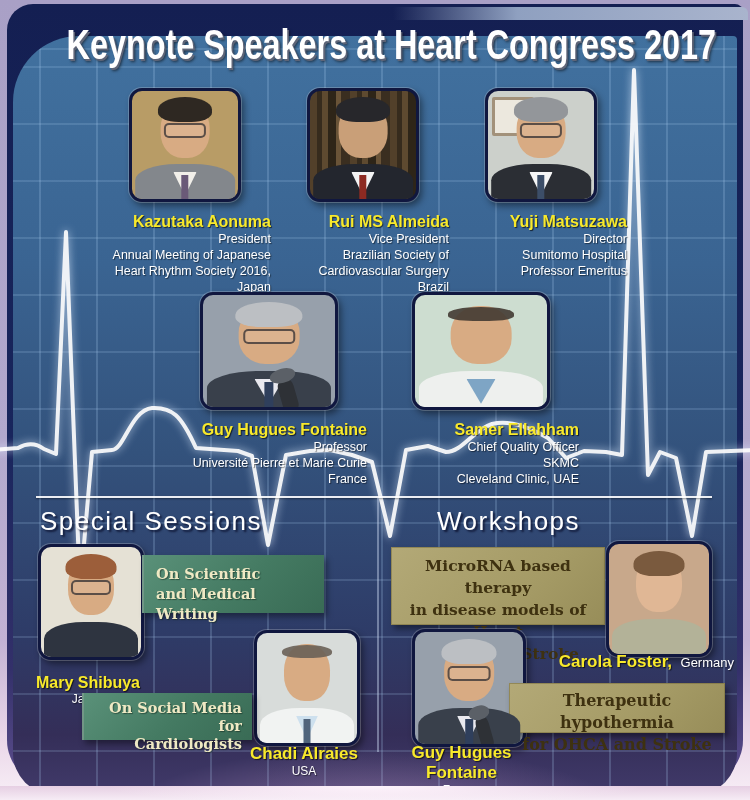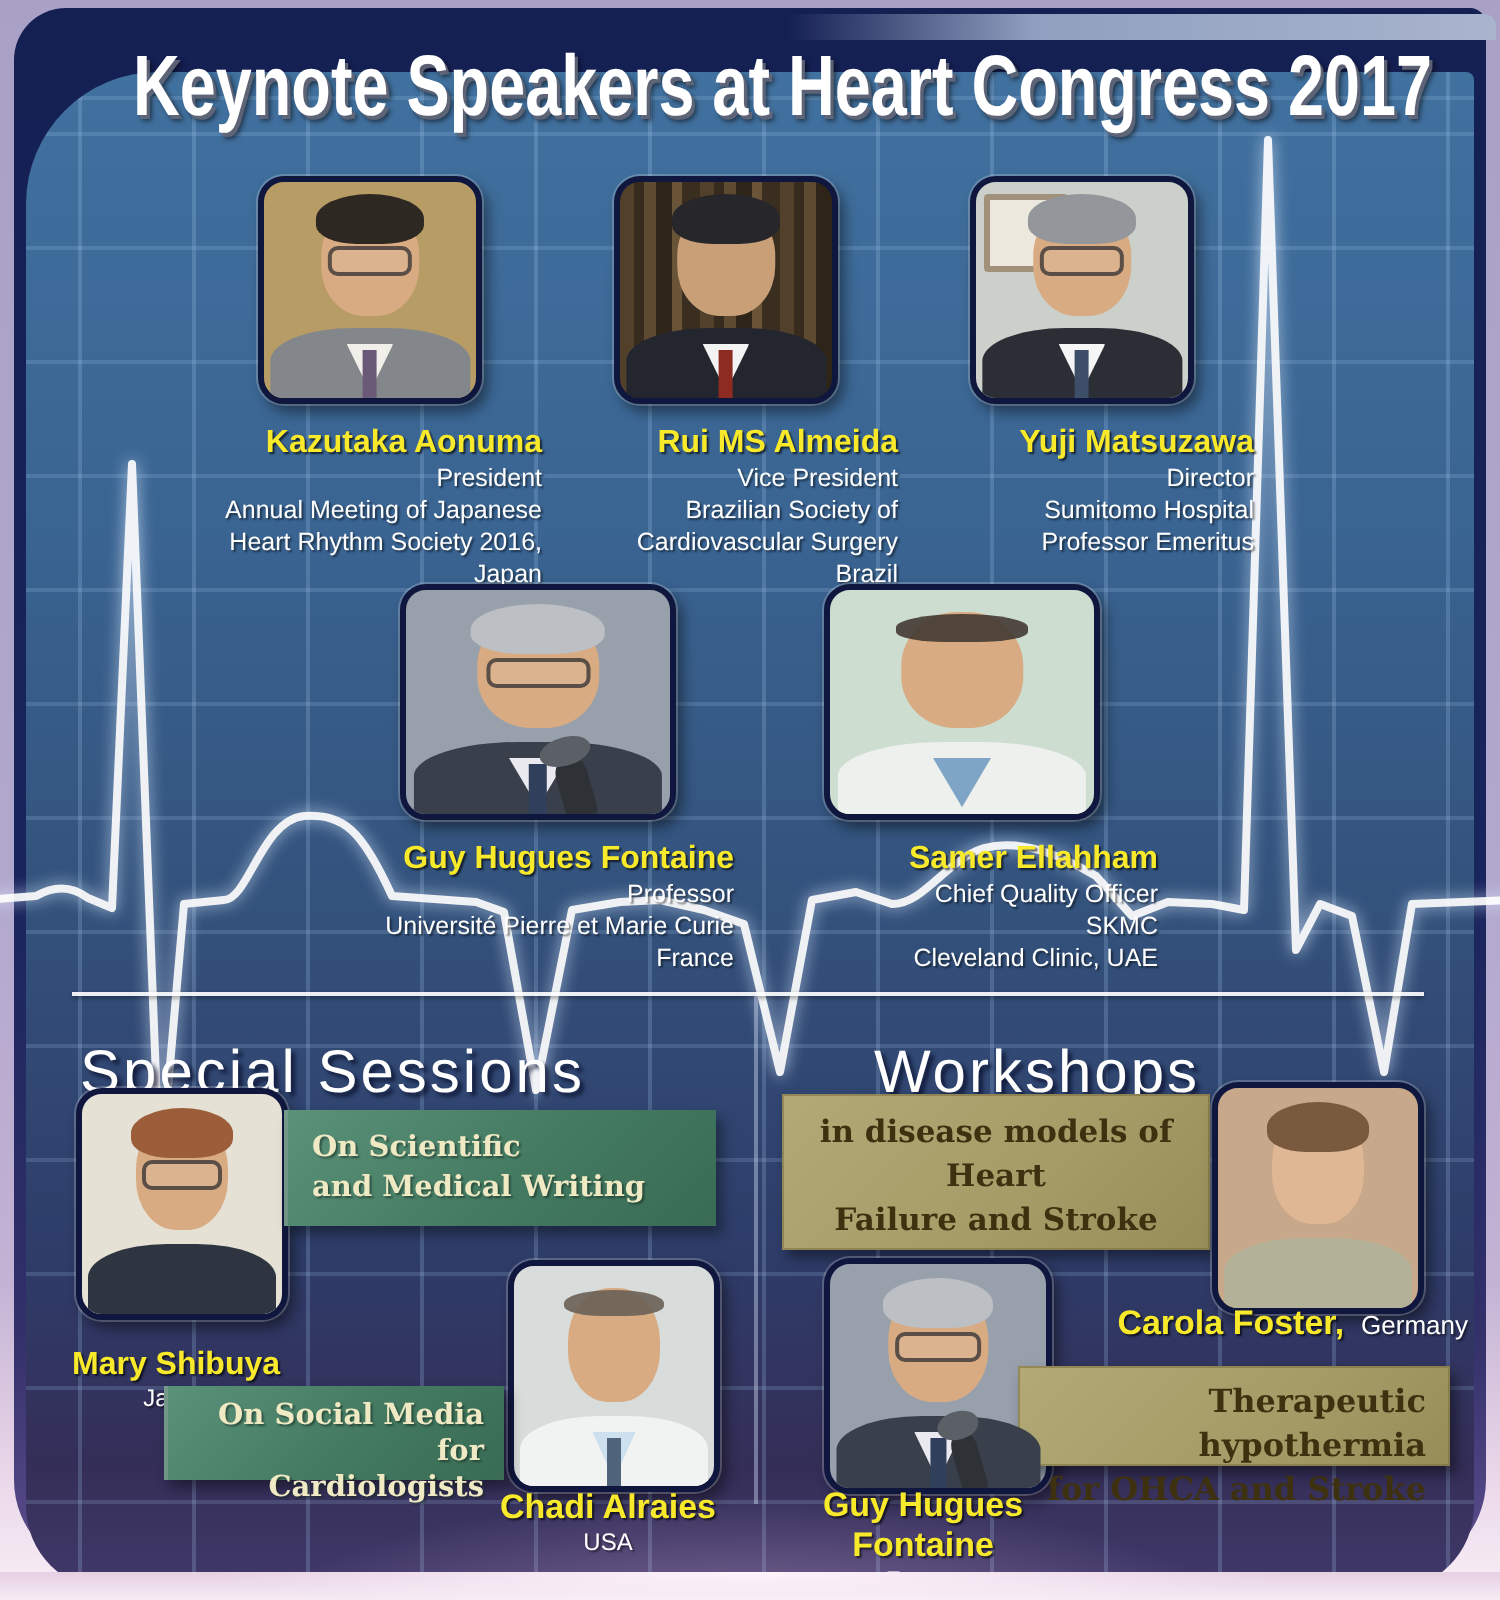"Special Sessions" .section-heading { font-size: 30px -> 26px; margin-top: 14px -> none }
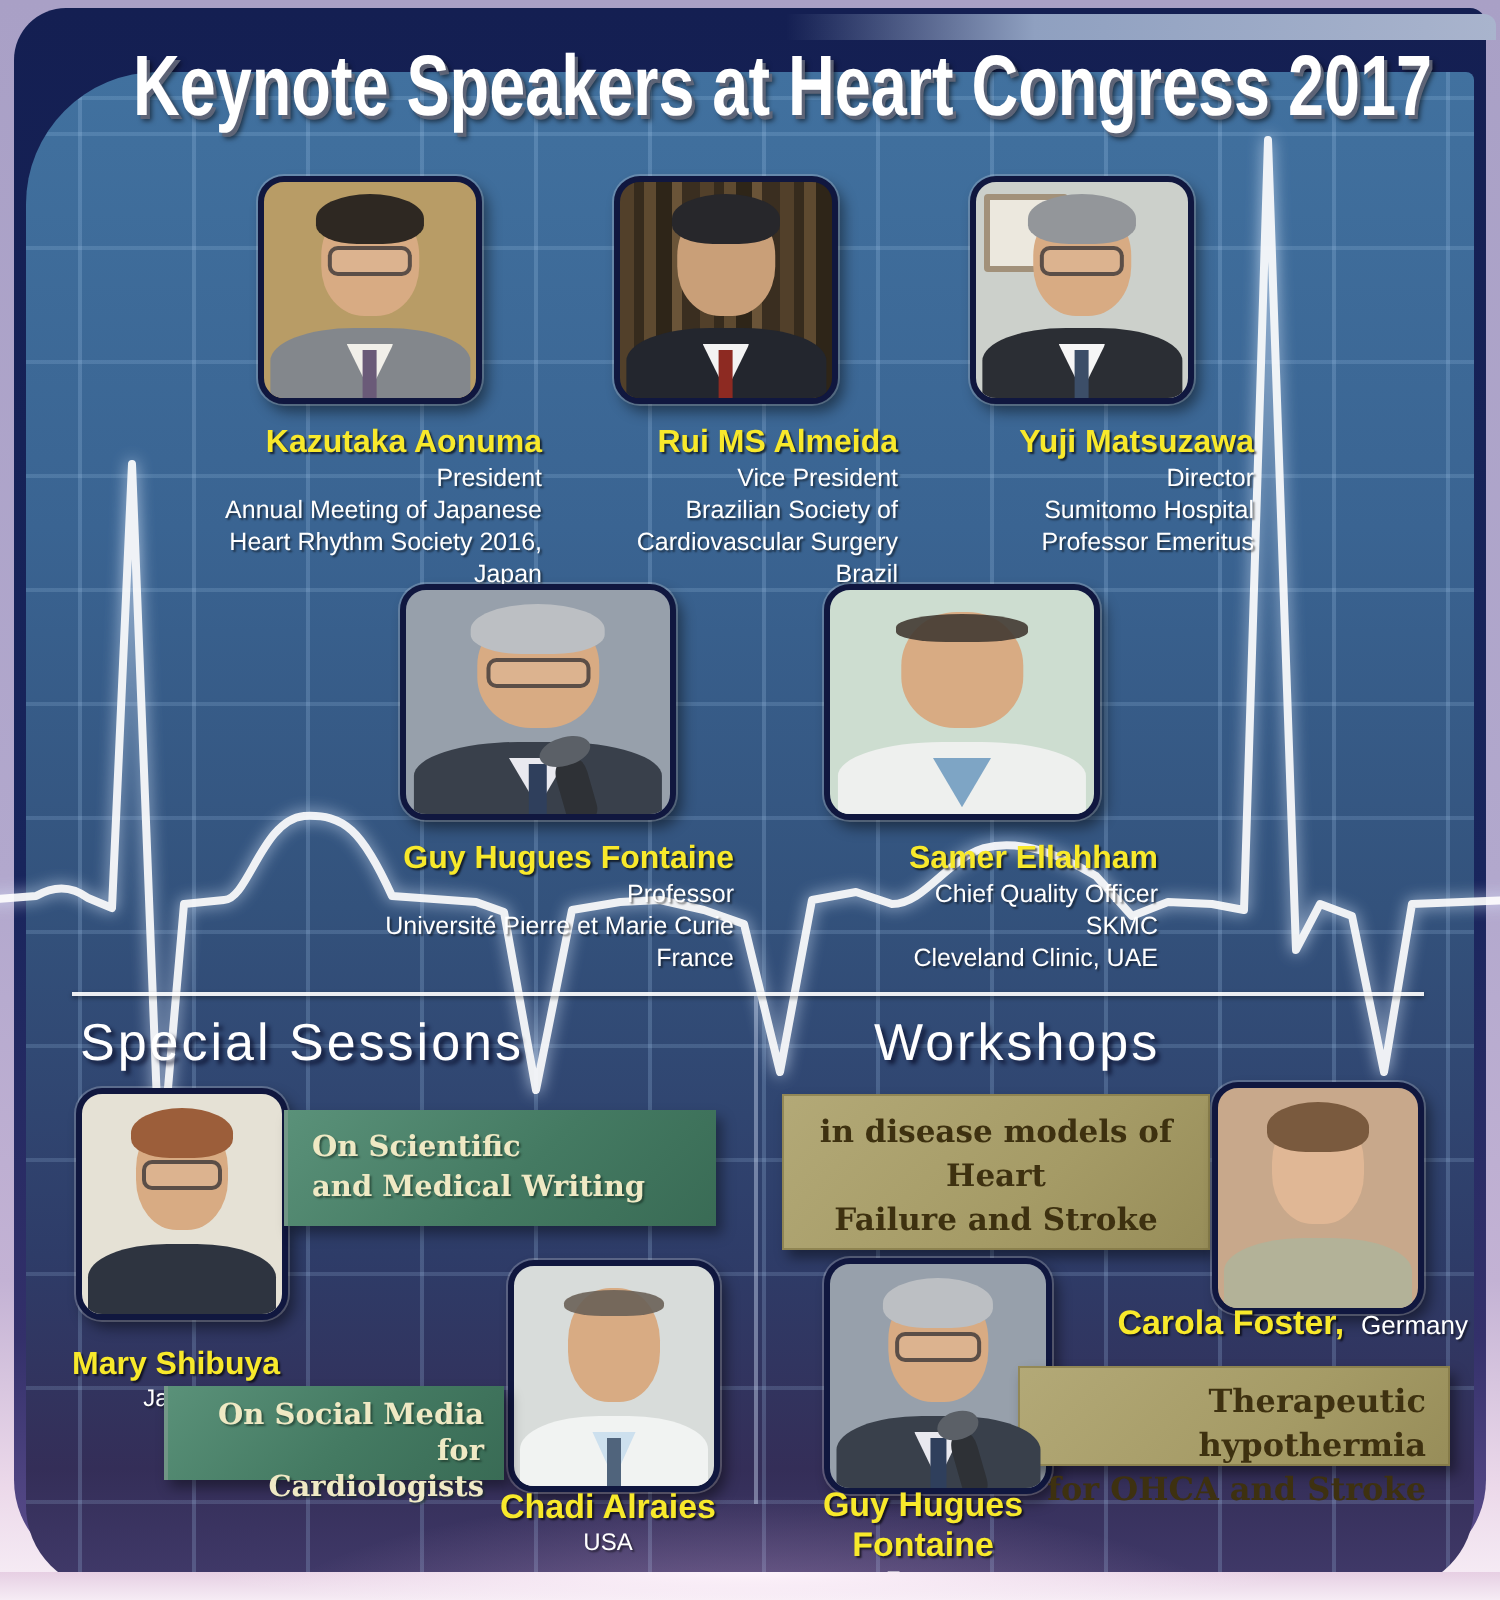"On Scientific" .box-sci { width: 216px -> 182px }
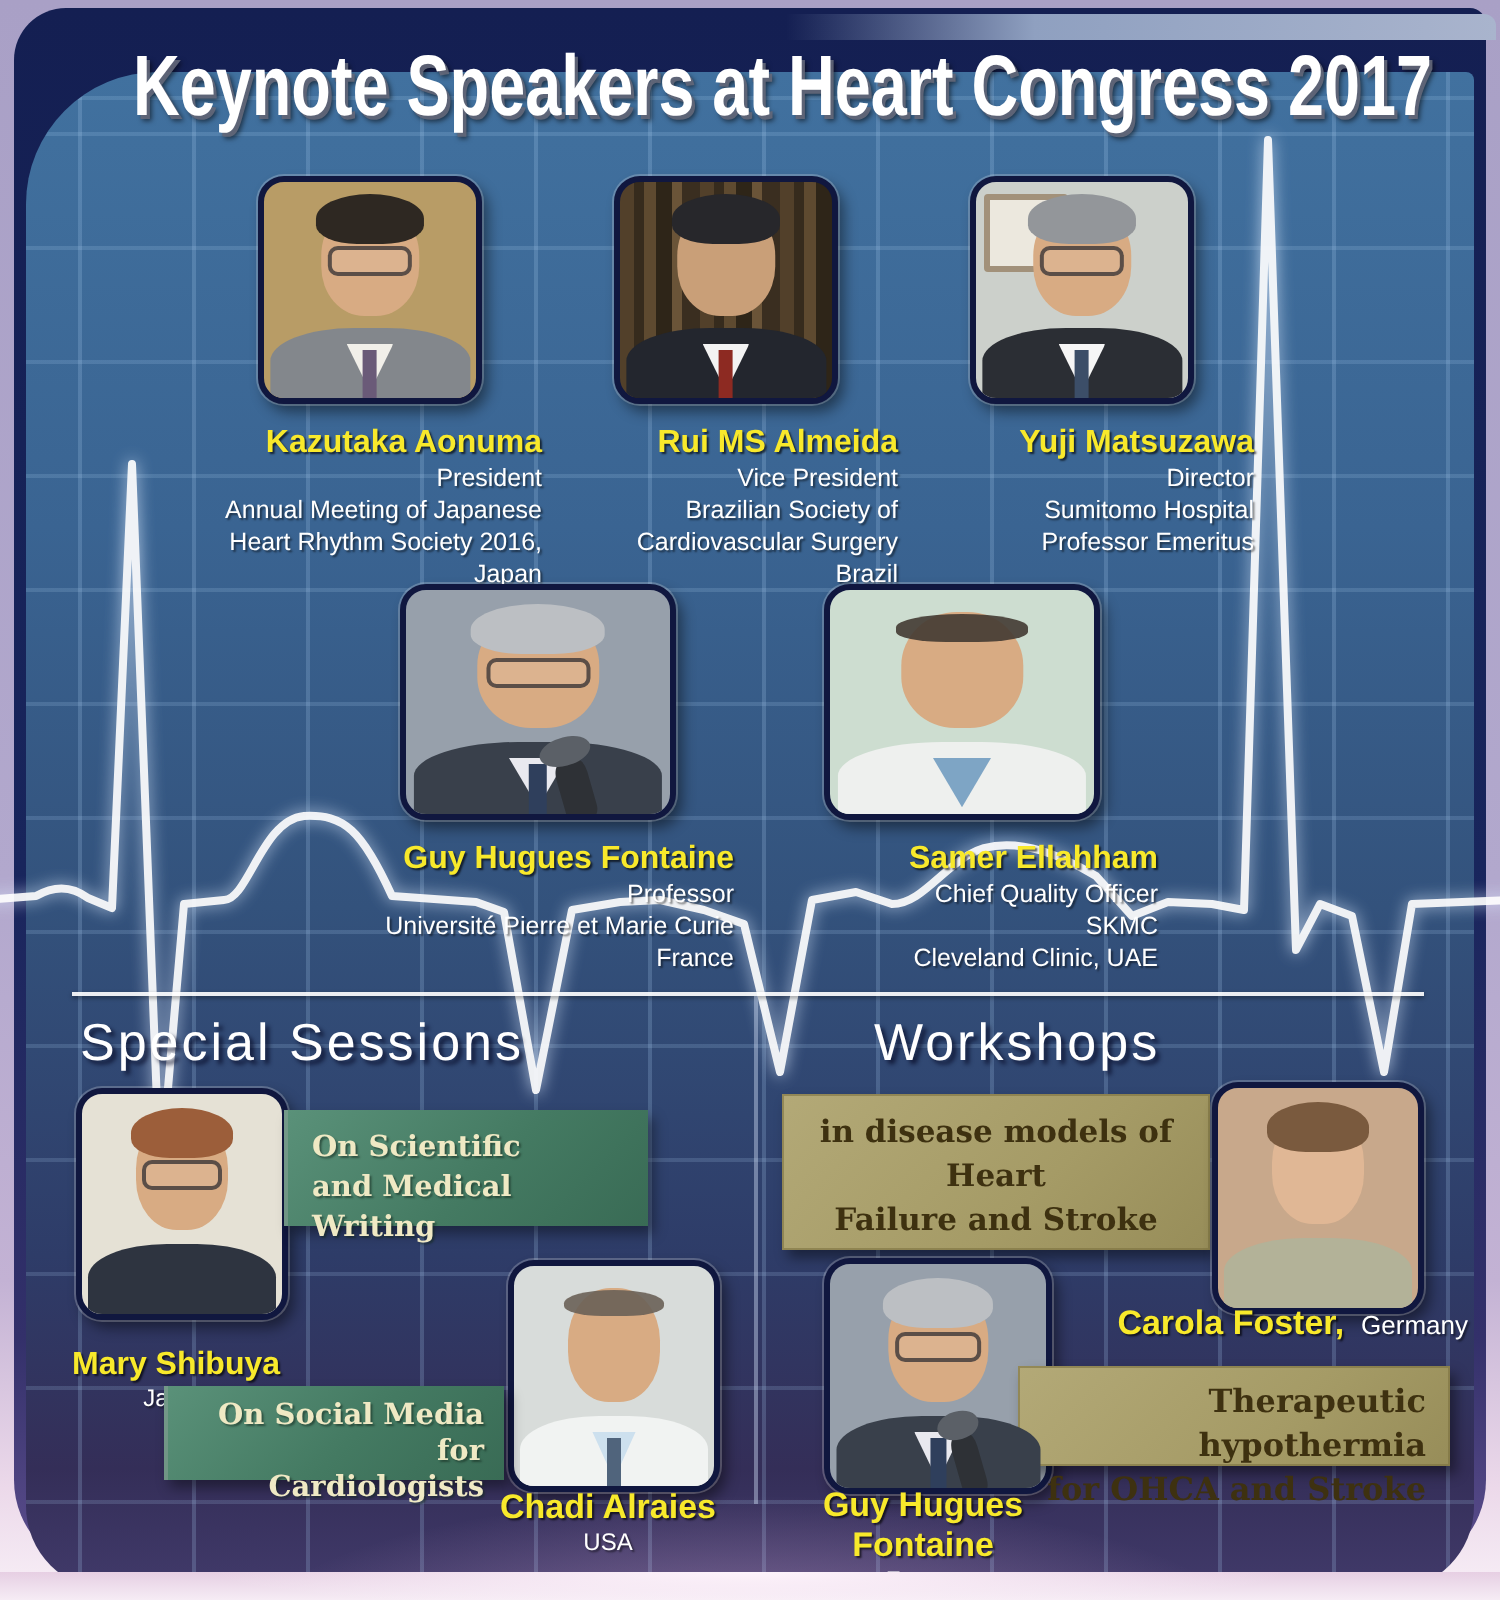"MicroRNA based therapy" div { html: none -> <div>MicroRNA based therapy</div> }
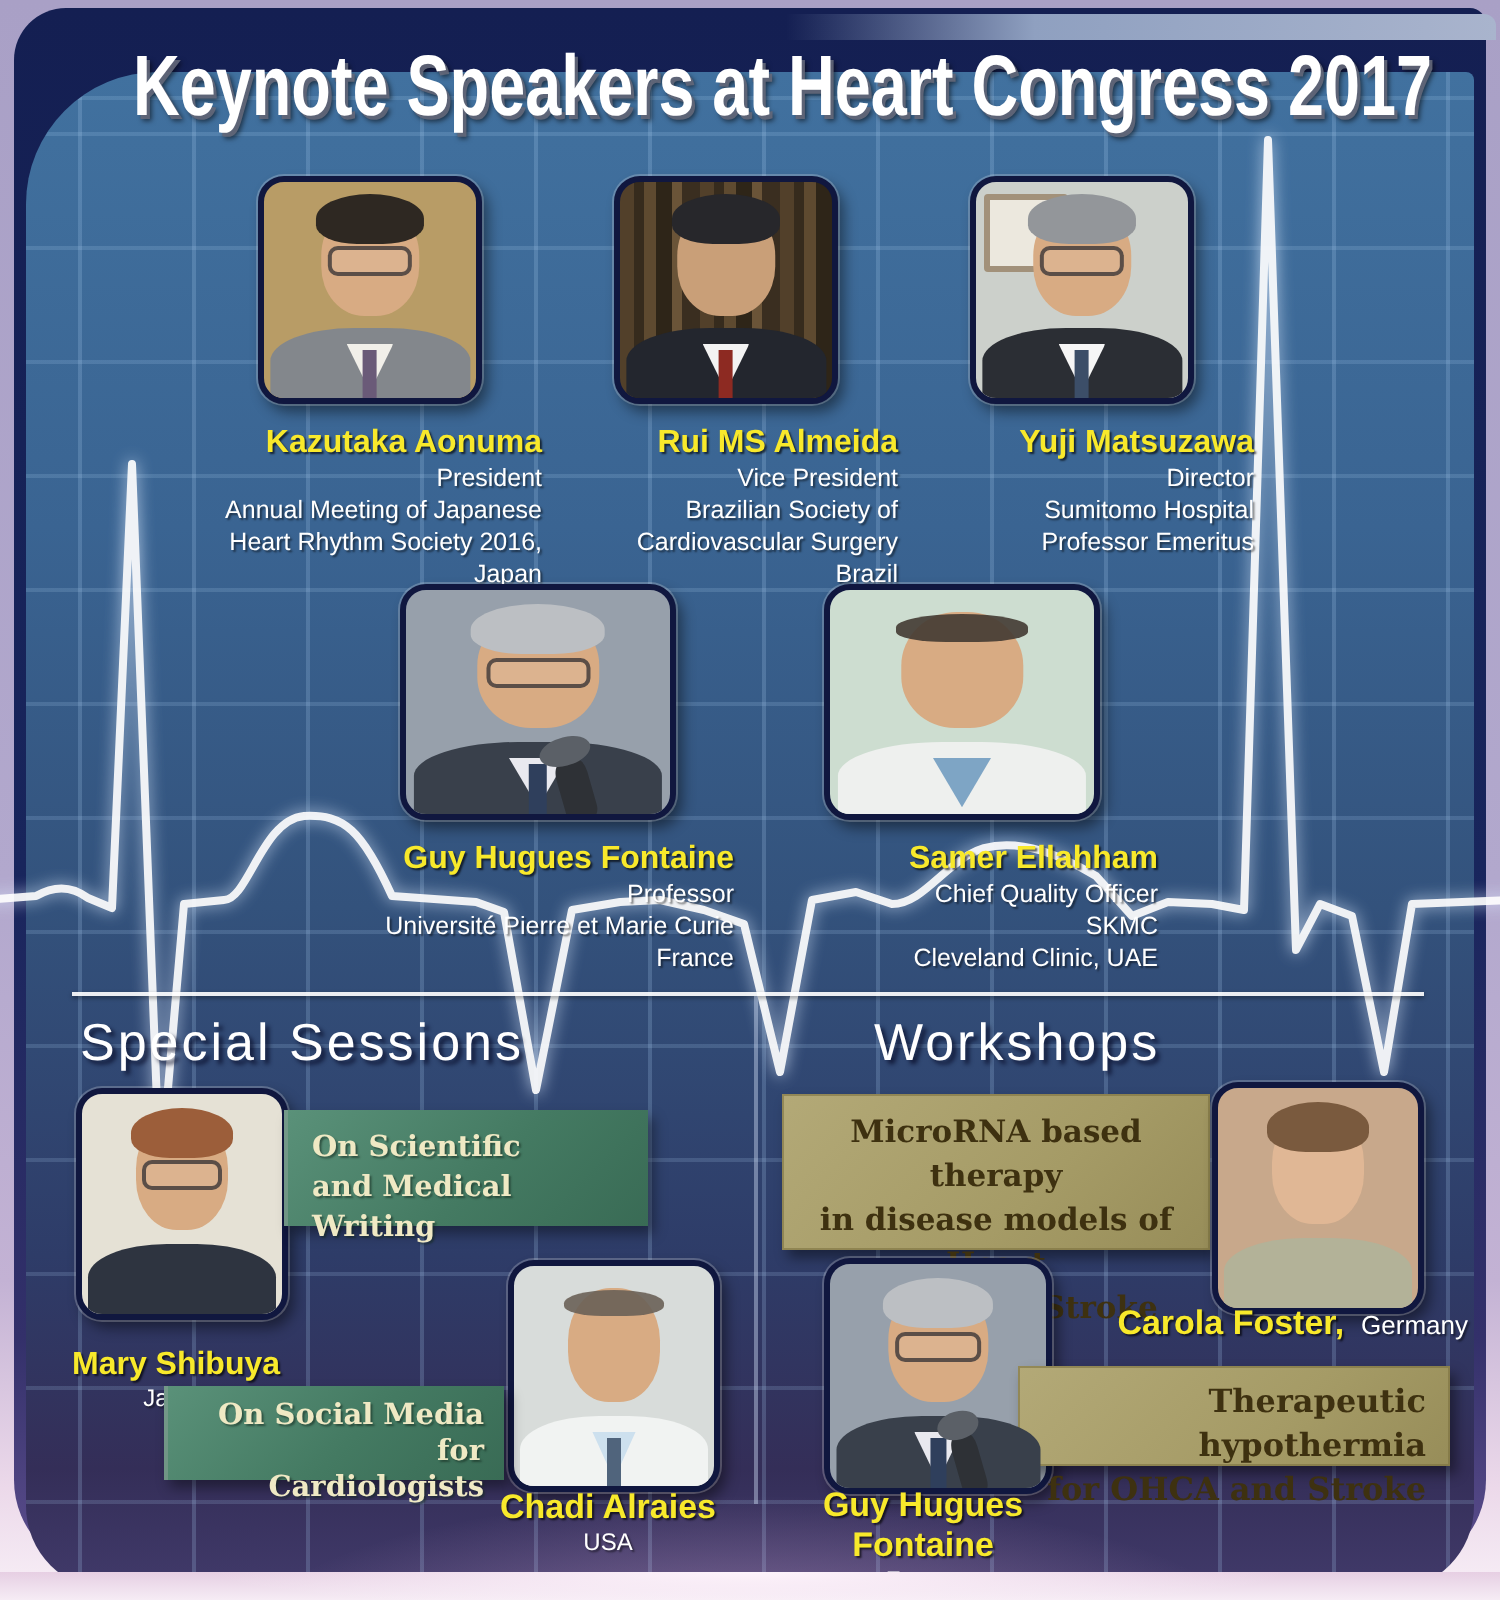"Therapeutic hypothermia" .box-hypo { text-align: right -> center }
